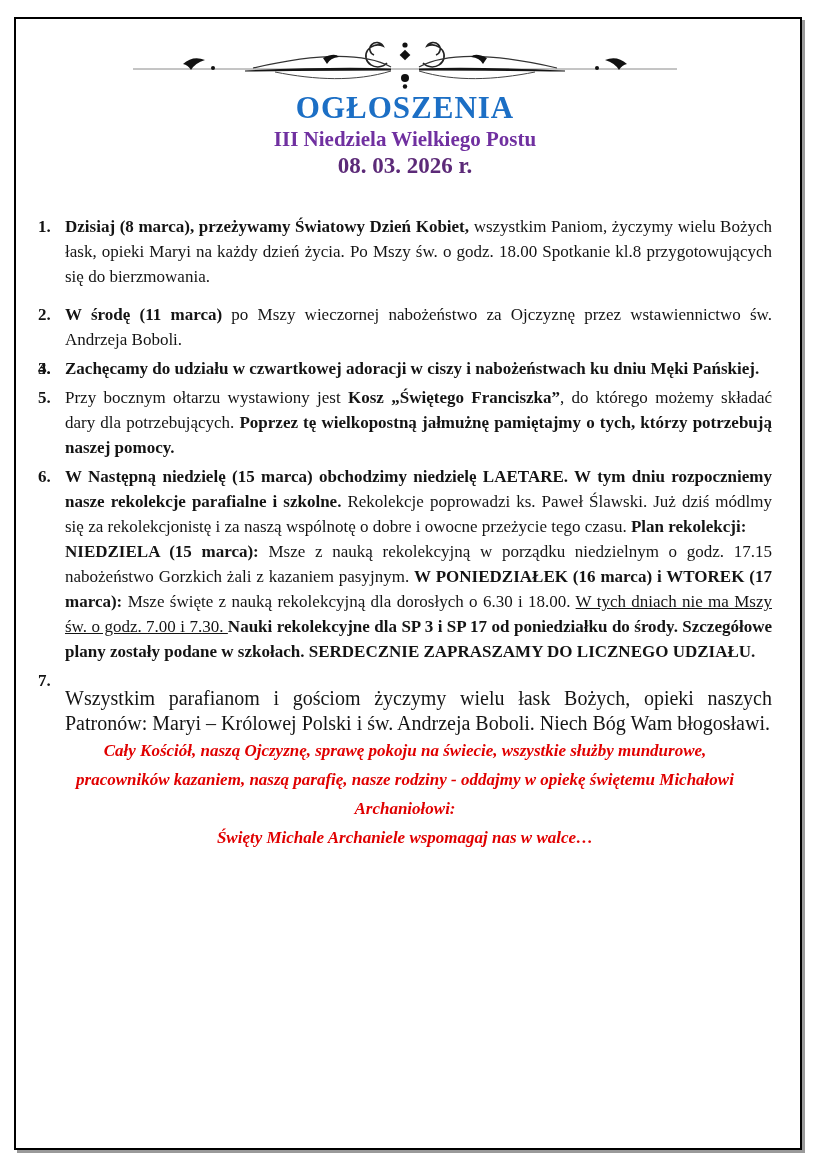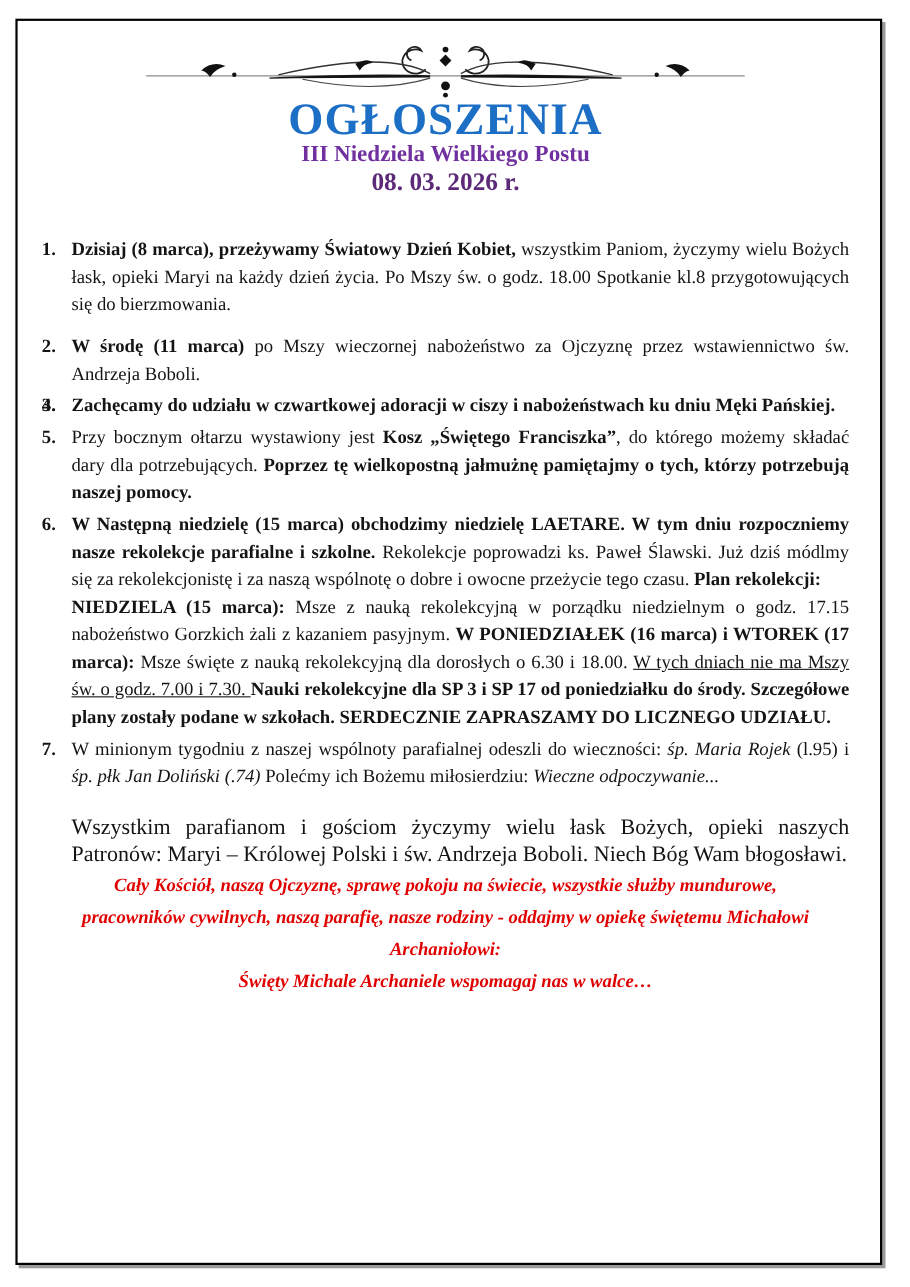"OGŁOSZENIA" .doc-title { font-size: 41px -> 31px }
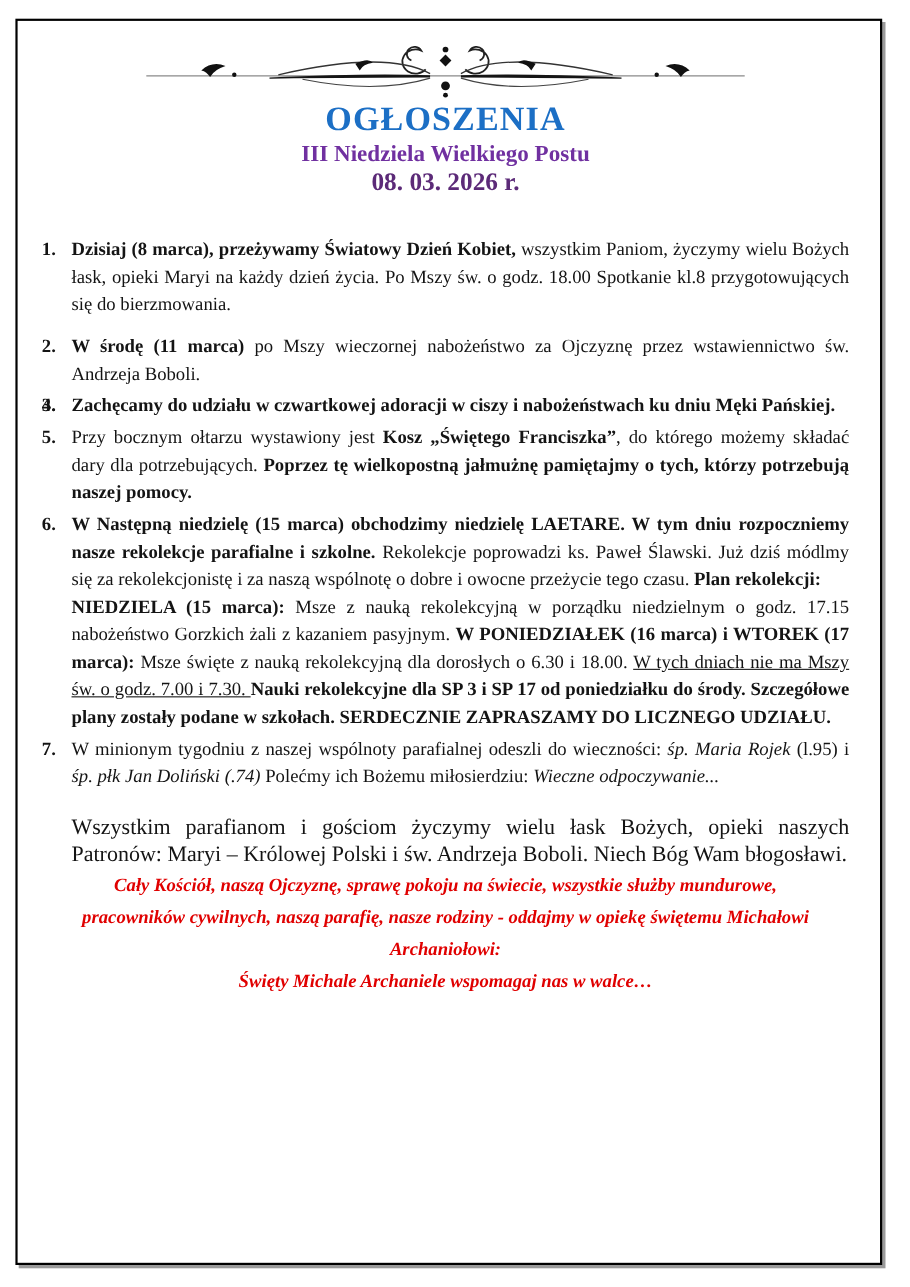"W minionym tygodniu z naszej" span { html: <span><span>W minionym tygodniu z naszej wspólnoty parafialnej odeszli do wieczności: </span><i>śp. Maria Rojek</i><span> (l.95) i </span><i>śp. płk Jan Doliński (.74)</i><span> Polećmy ich Bożemu miłosierdziu: </span><i>Wieczne odpoczywanie...</i></span> -> none }
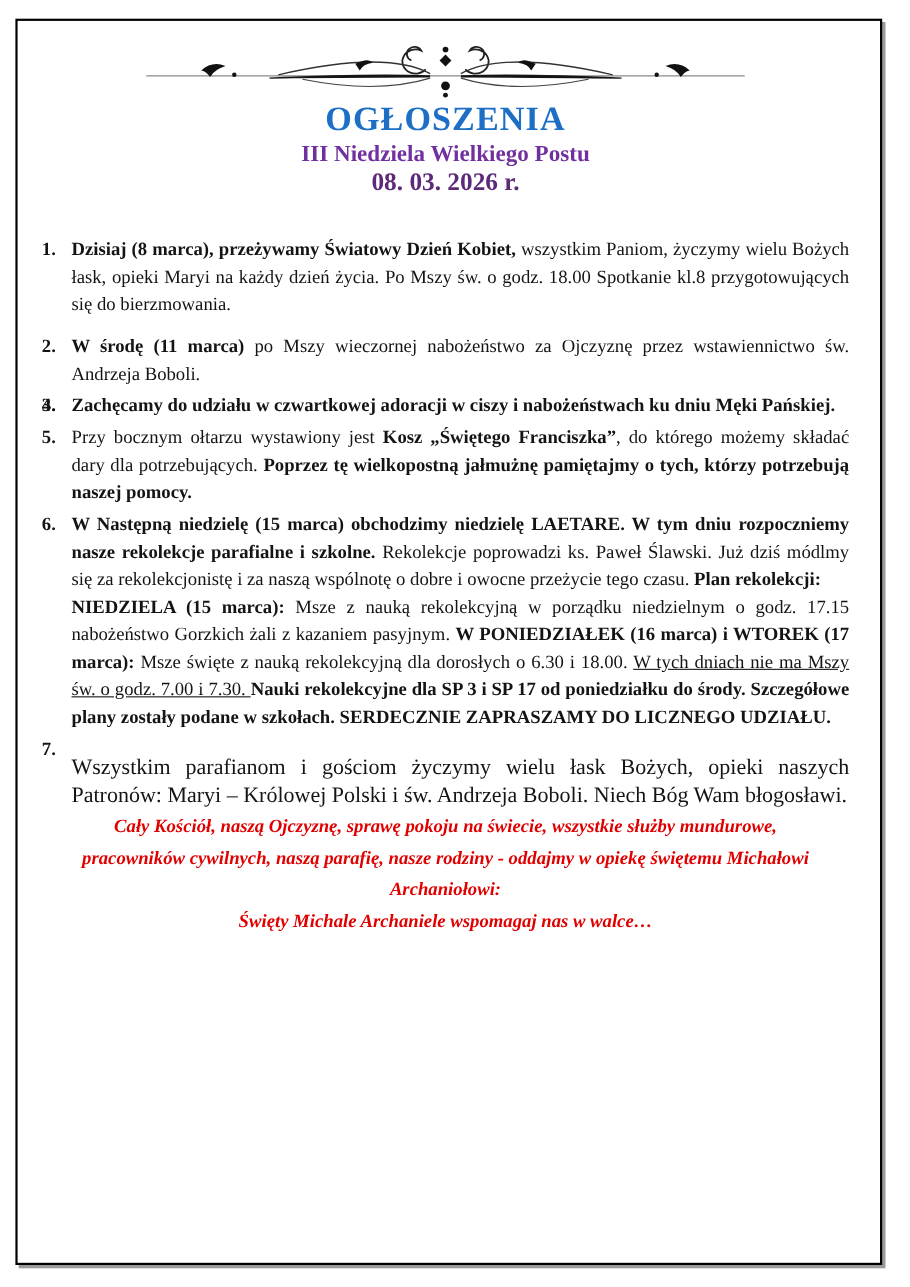"pracowników cywilnych, naszą parafię," div { text: cywilnych -> kazaniem }
